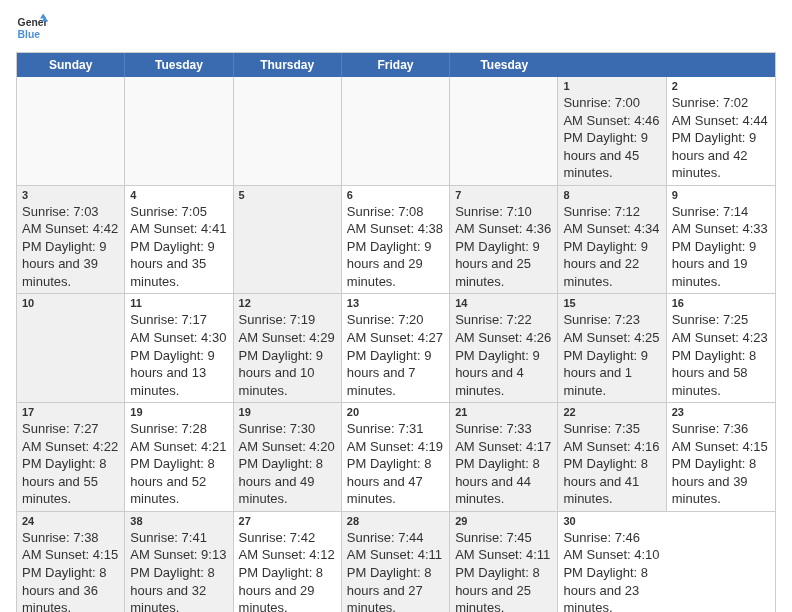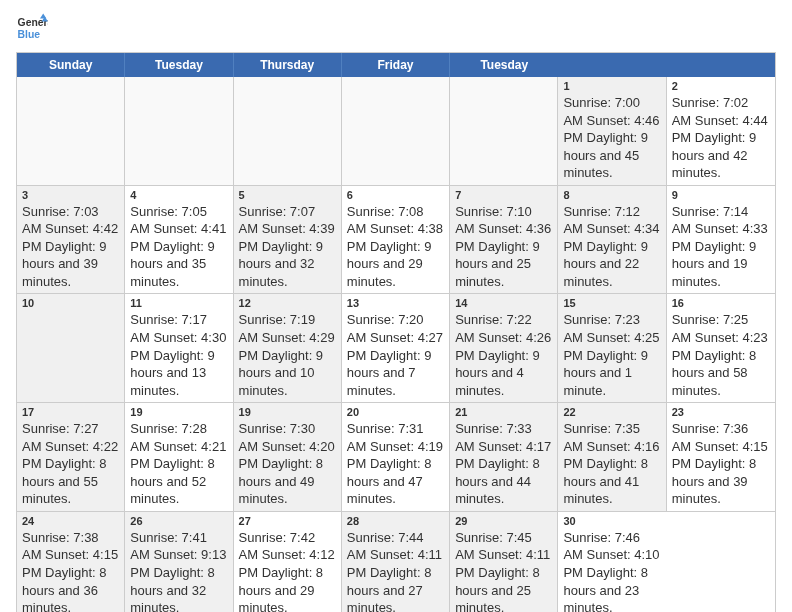"Sunrise: 7:07 AM Sunset: 4:39" div.day-info { html: <div>Sunrise: 7:07 AM Sunset: 4:39 PM Daylight: 9 hours and 32 minutes.</div> -> none }
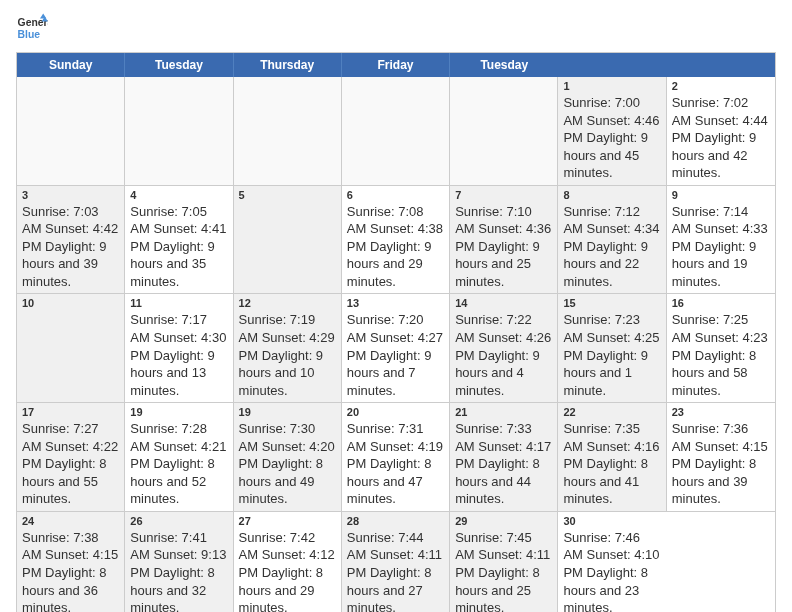"26" div.day-num { text: 26 -> 38 }
